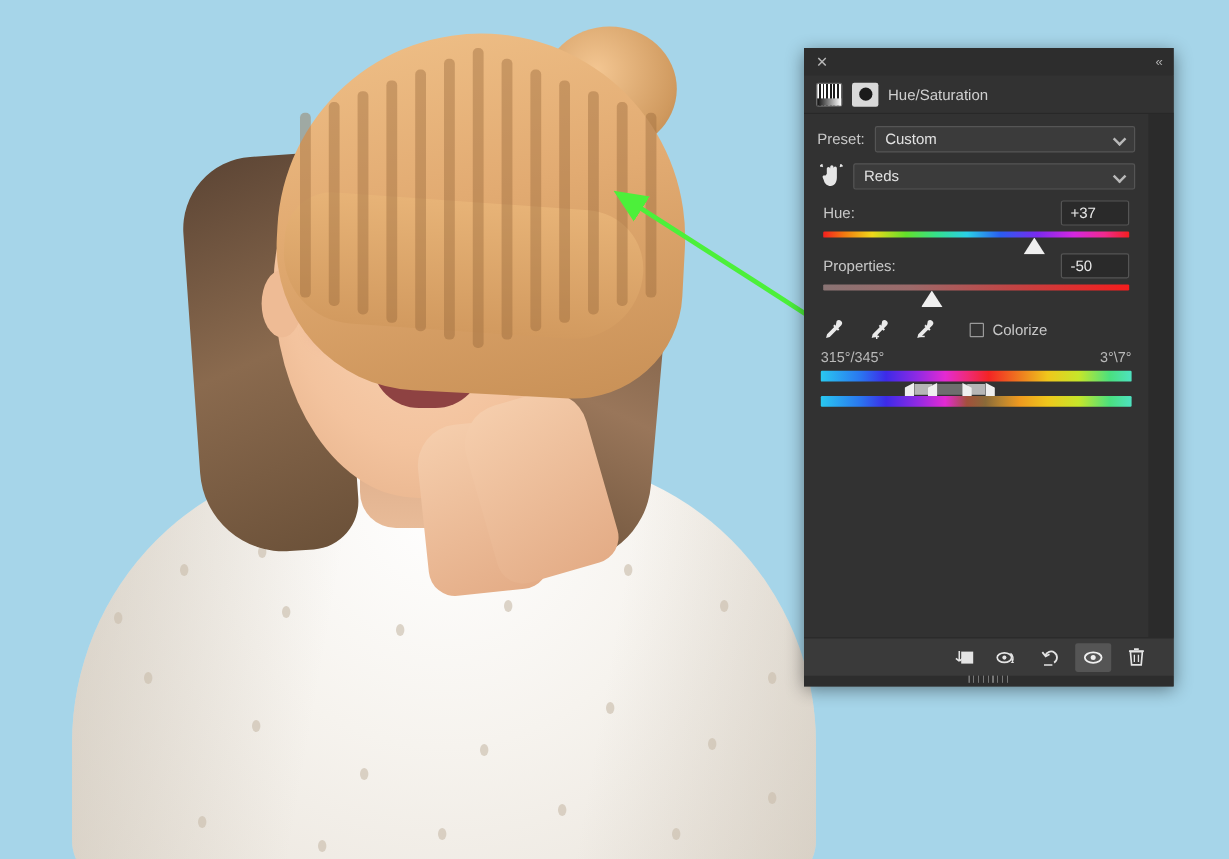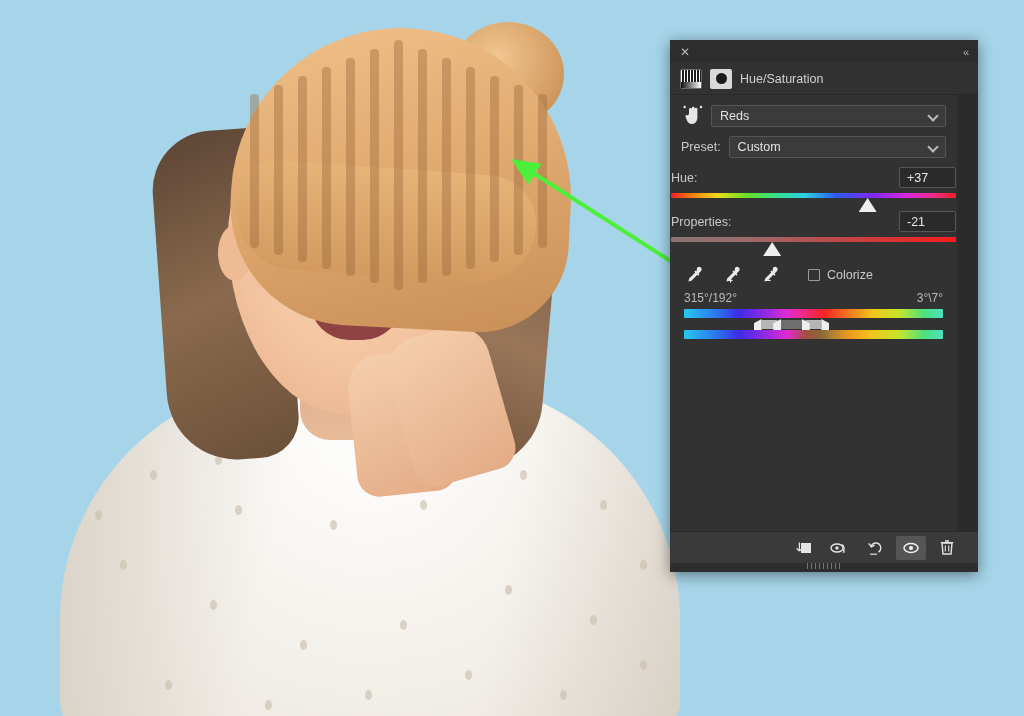"Reds" div.row { order: before "Preset:" -> after "Preset:" }
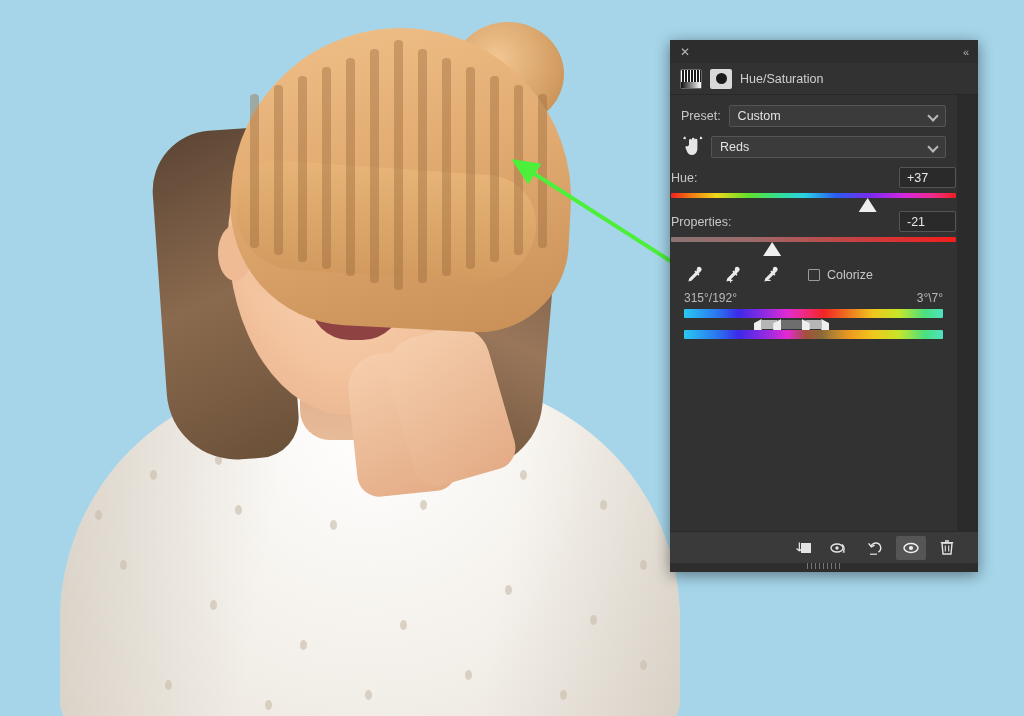"Hue:" .slider-block { padding: 0 1px -> 0 16px }
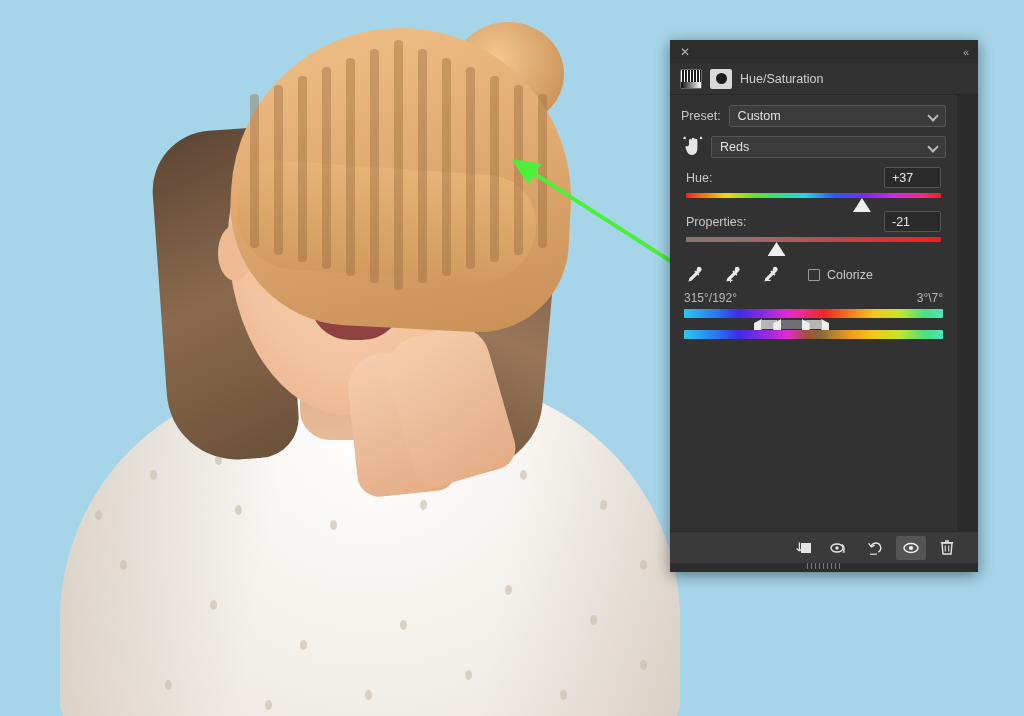"-21" div.numfield { text: -21 -> -50 }
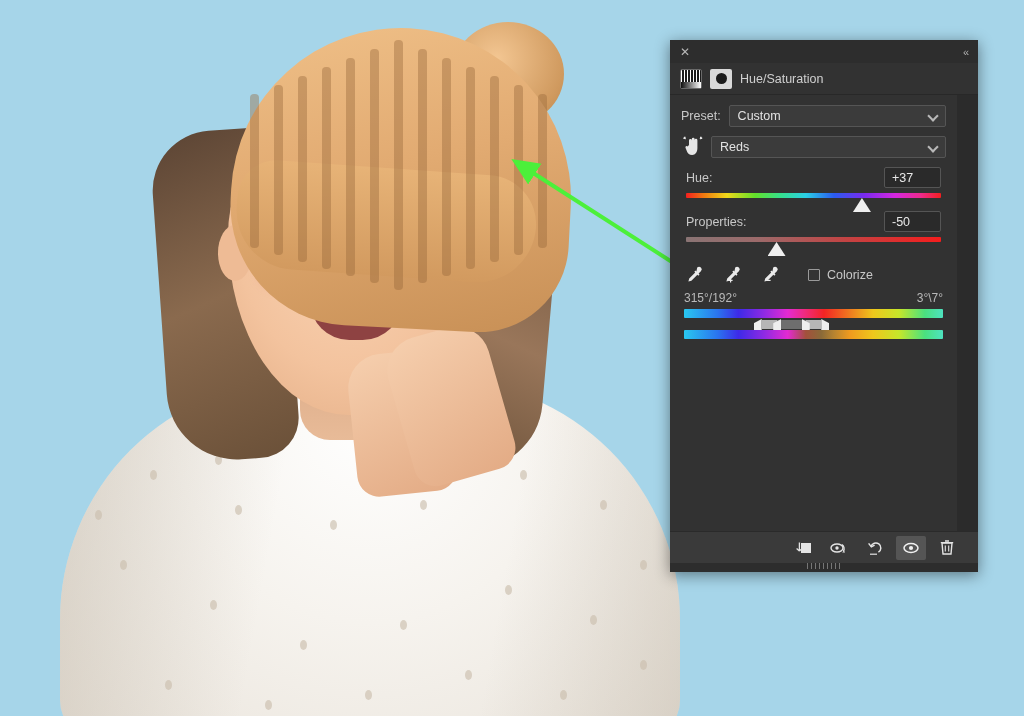"315°/192°" span { text: /192 -> /345 }
